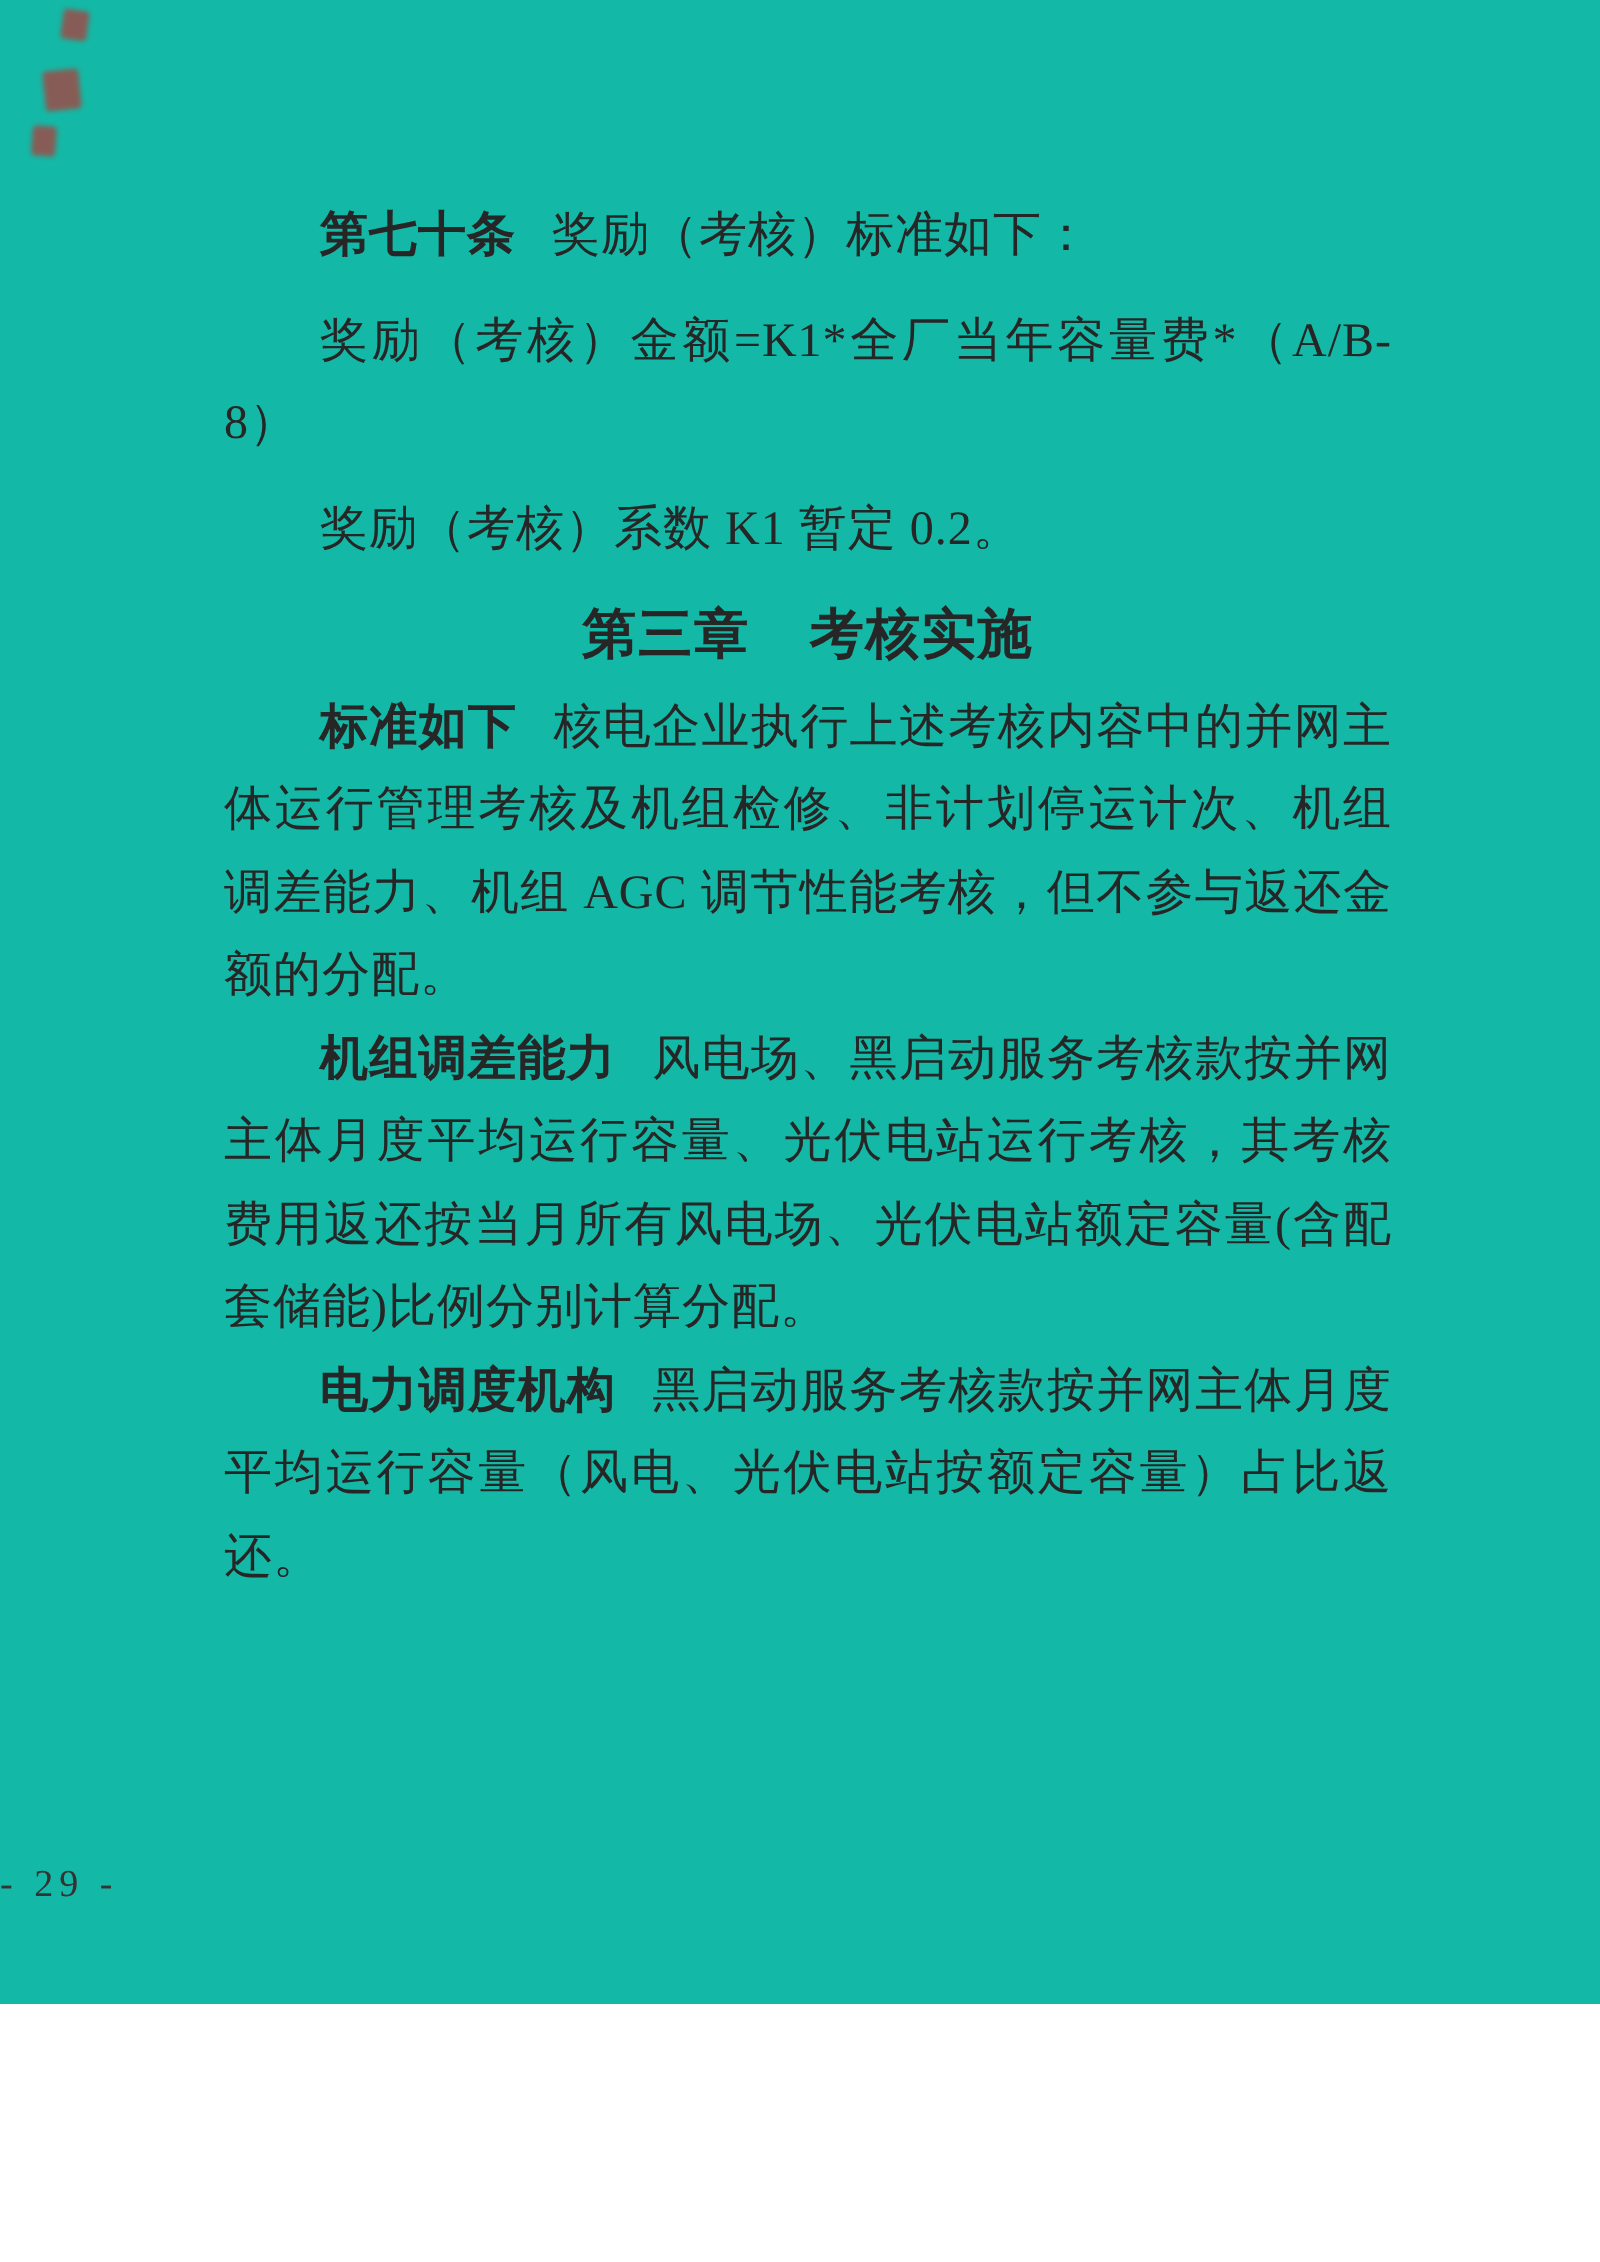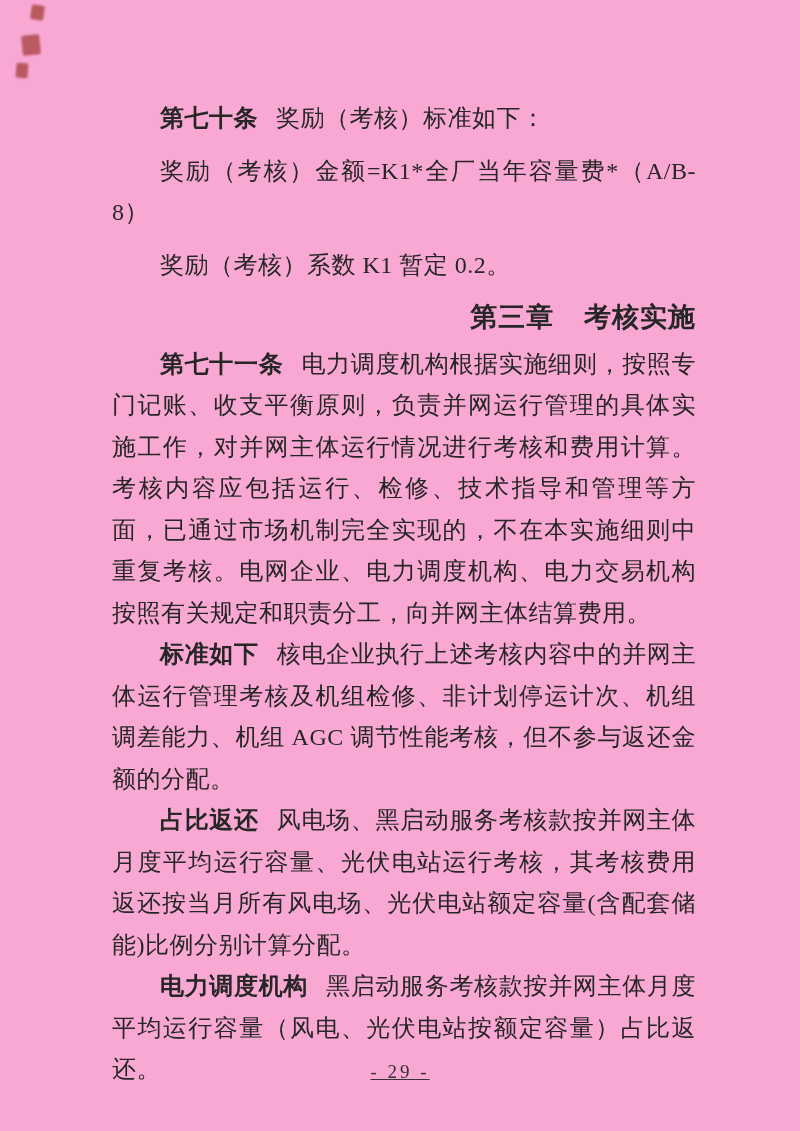"第七十条 奖励（考核）标准如下：" .page { background: #f9a8d4 -> #14b8a6; height: 1131px -> 1002px }
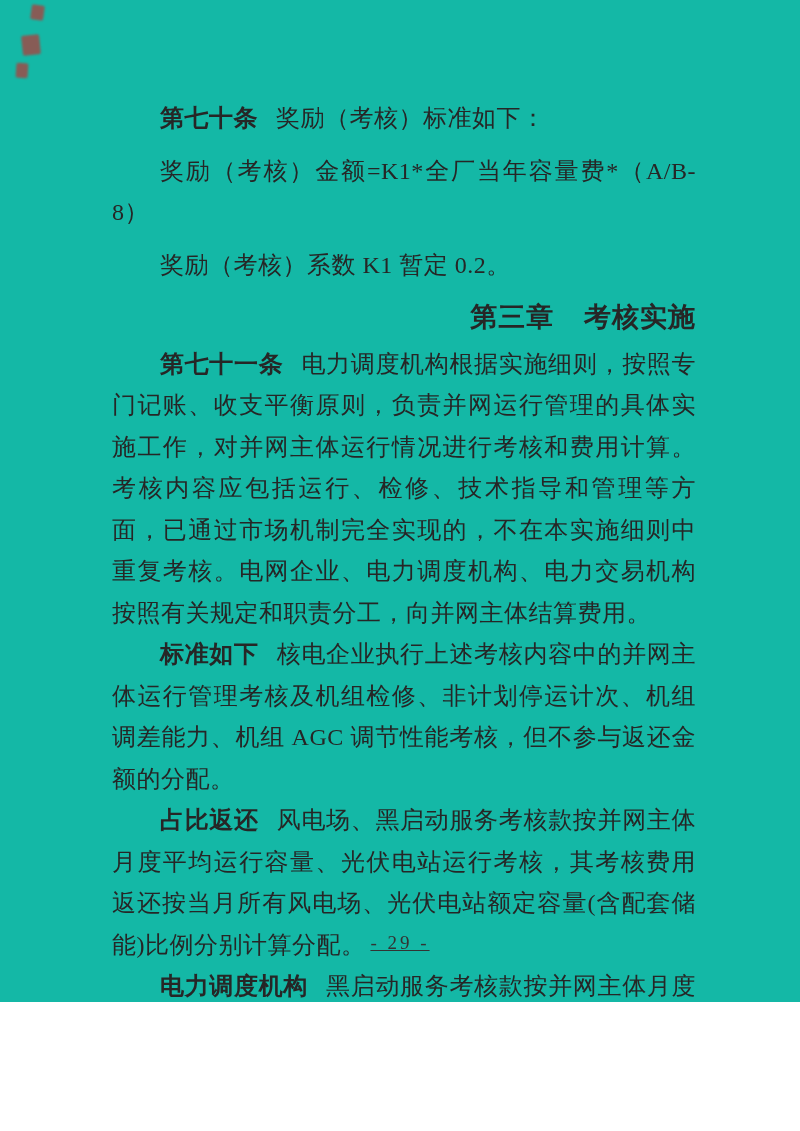"第三章 考核实施" h2.chapter { text-align: right -> center }
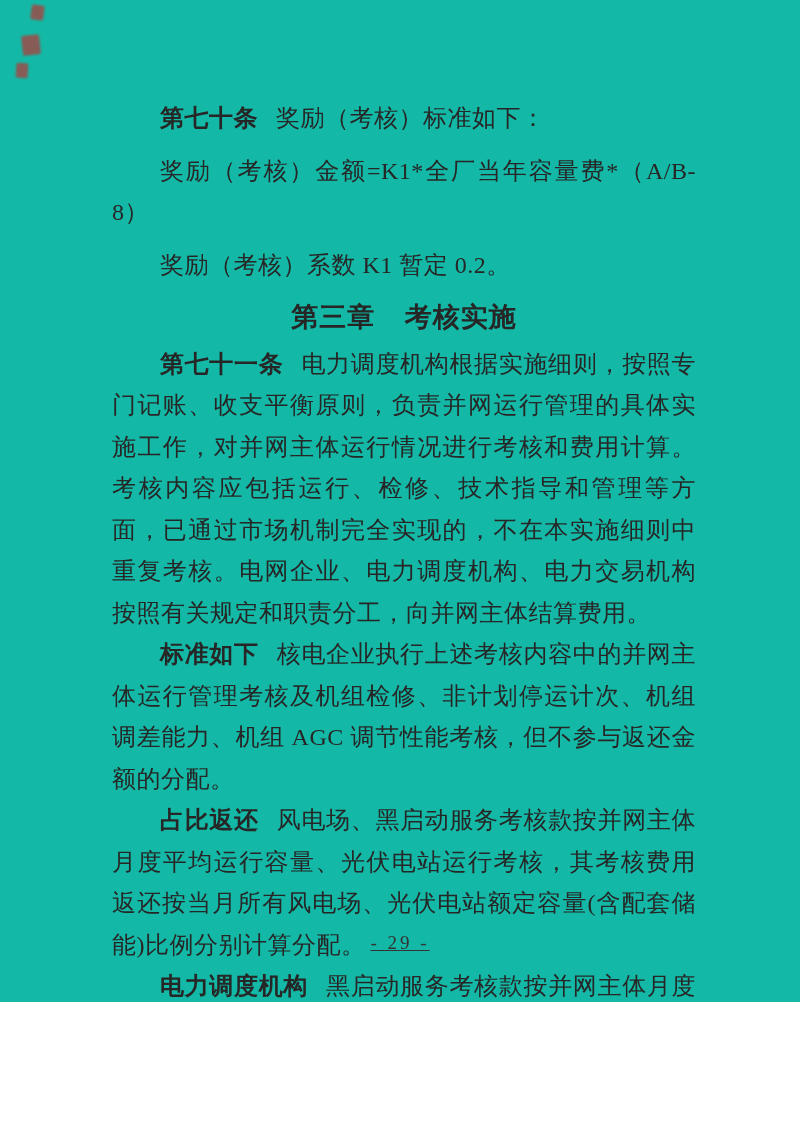"第七十一条" p.body-para { html: <p><span>第七十一条</span><span>电力调度机构根据实施细则，按照专门记账、收支平衡原则，负责并网运行管理的具体实施工作，对并网主体运行情况进行考核和费用计算。考核内容应包括运行、检修、技术指导和管理等方面，已通过市场机制完全实现的，不在本实施细则中重复考核。电网企业、电力调度机构、电力交易机构按照有关规定和职责分工，向并网主体结算费用。</span></p> -> none }
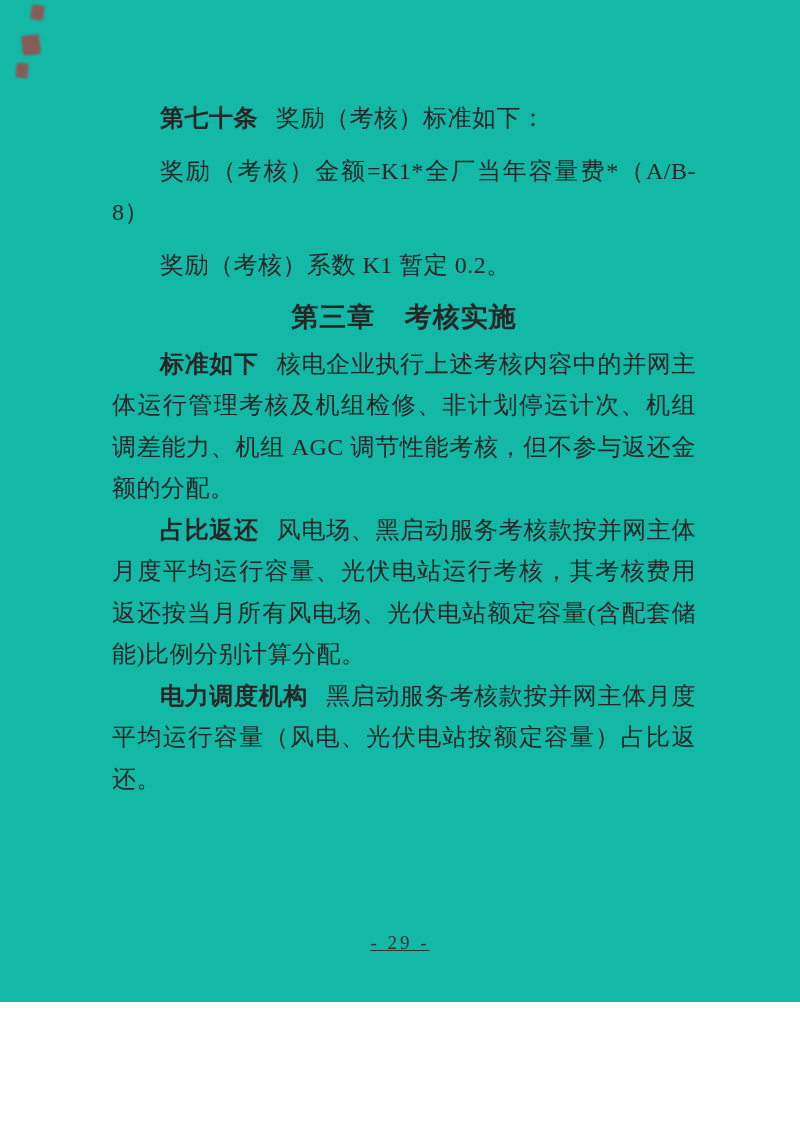"占比返还" span.lead { text: 占比返还 -> 机组调差能力 }
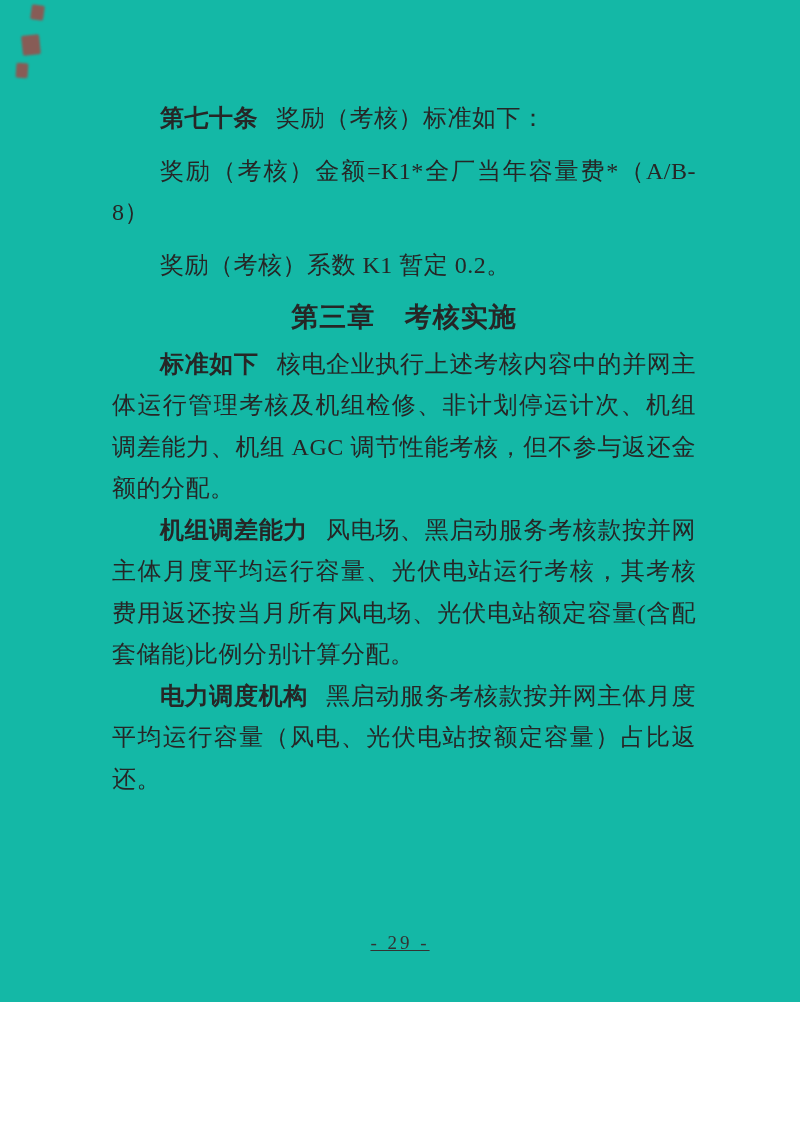"- 29 -" .page-number { text-align: center -> none; text-decoration: underline -> none }
